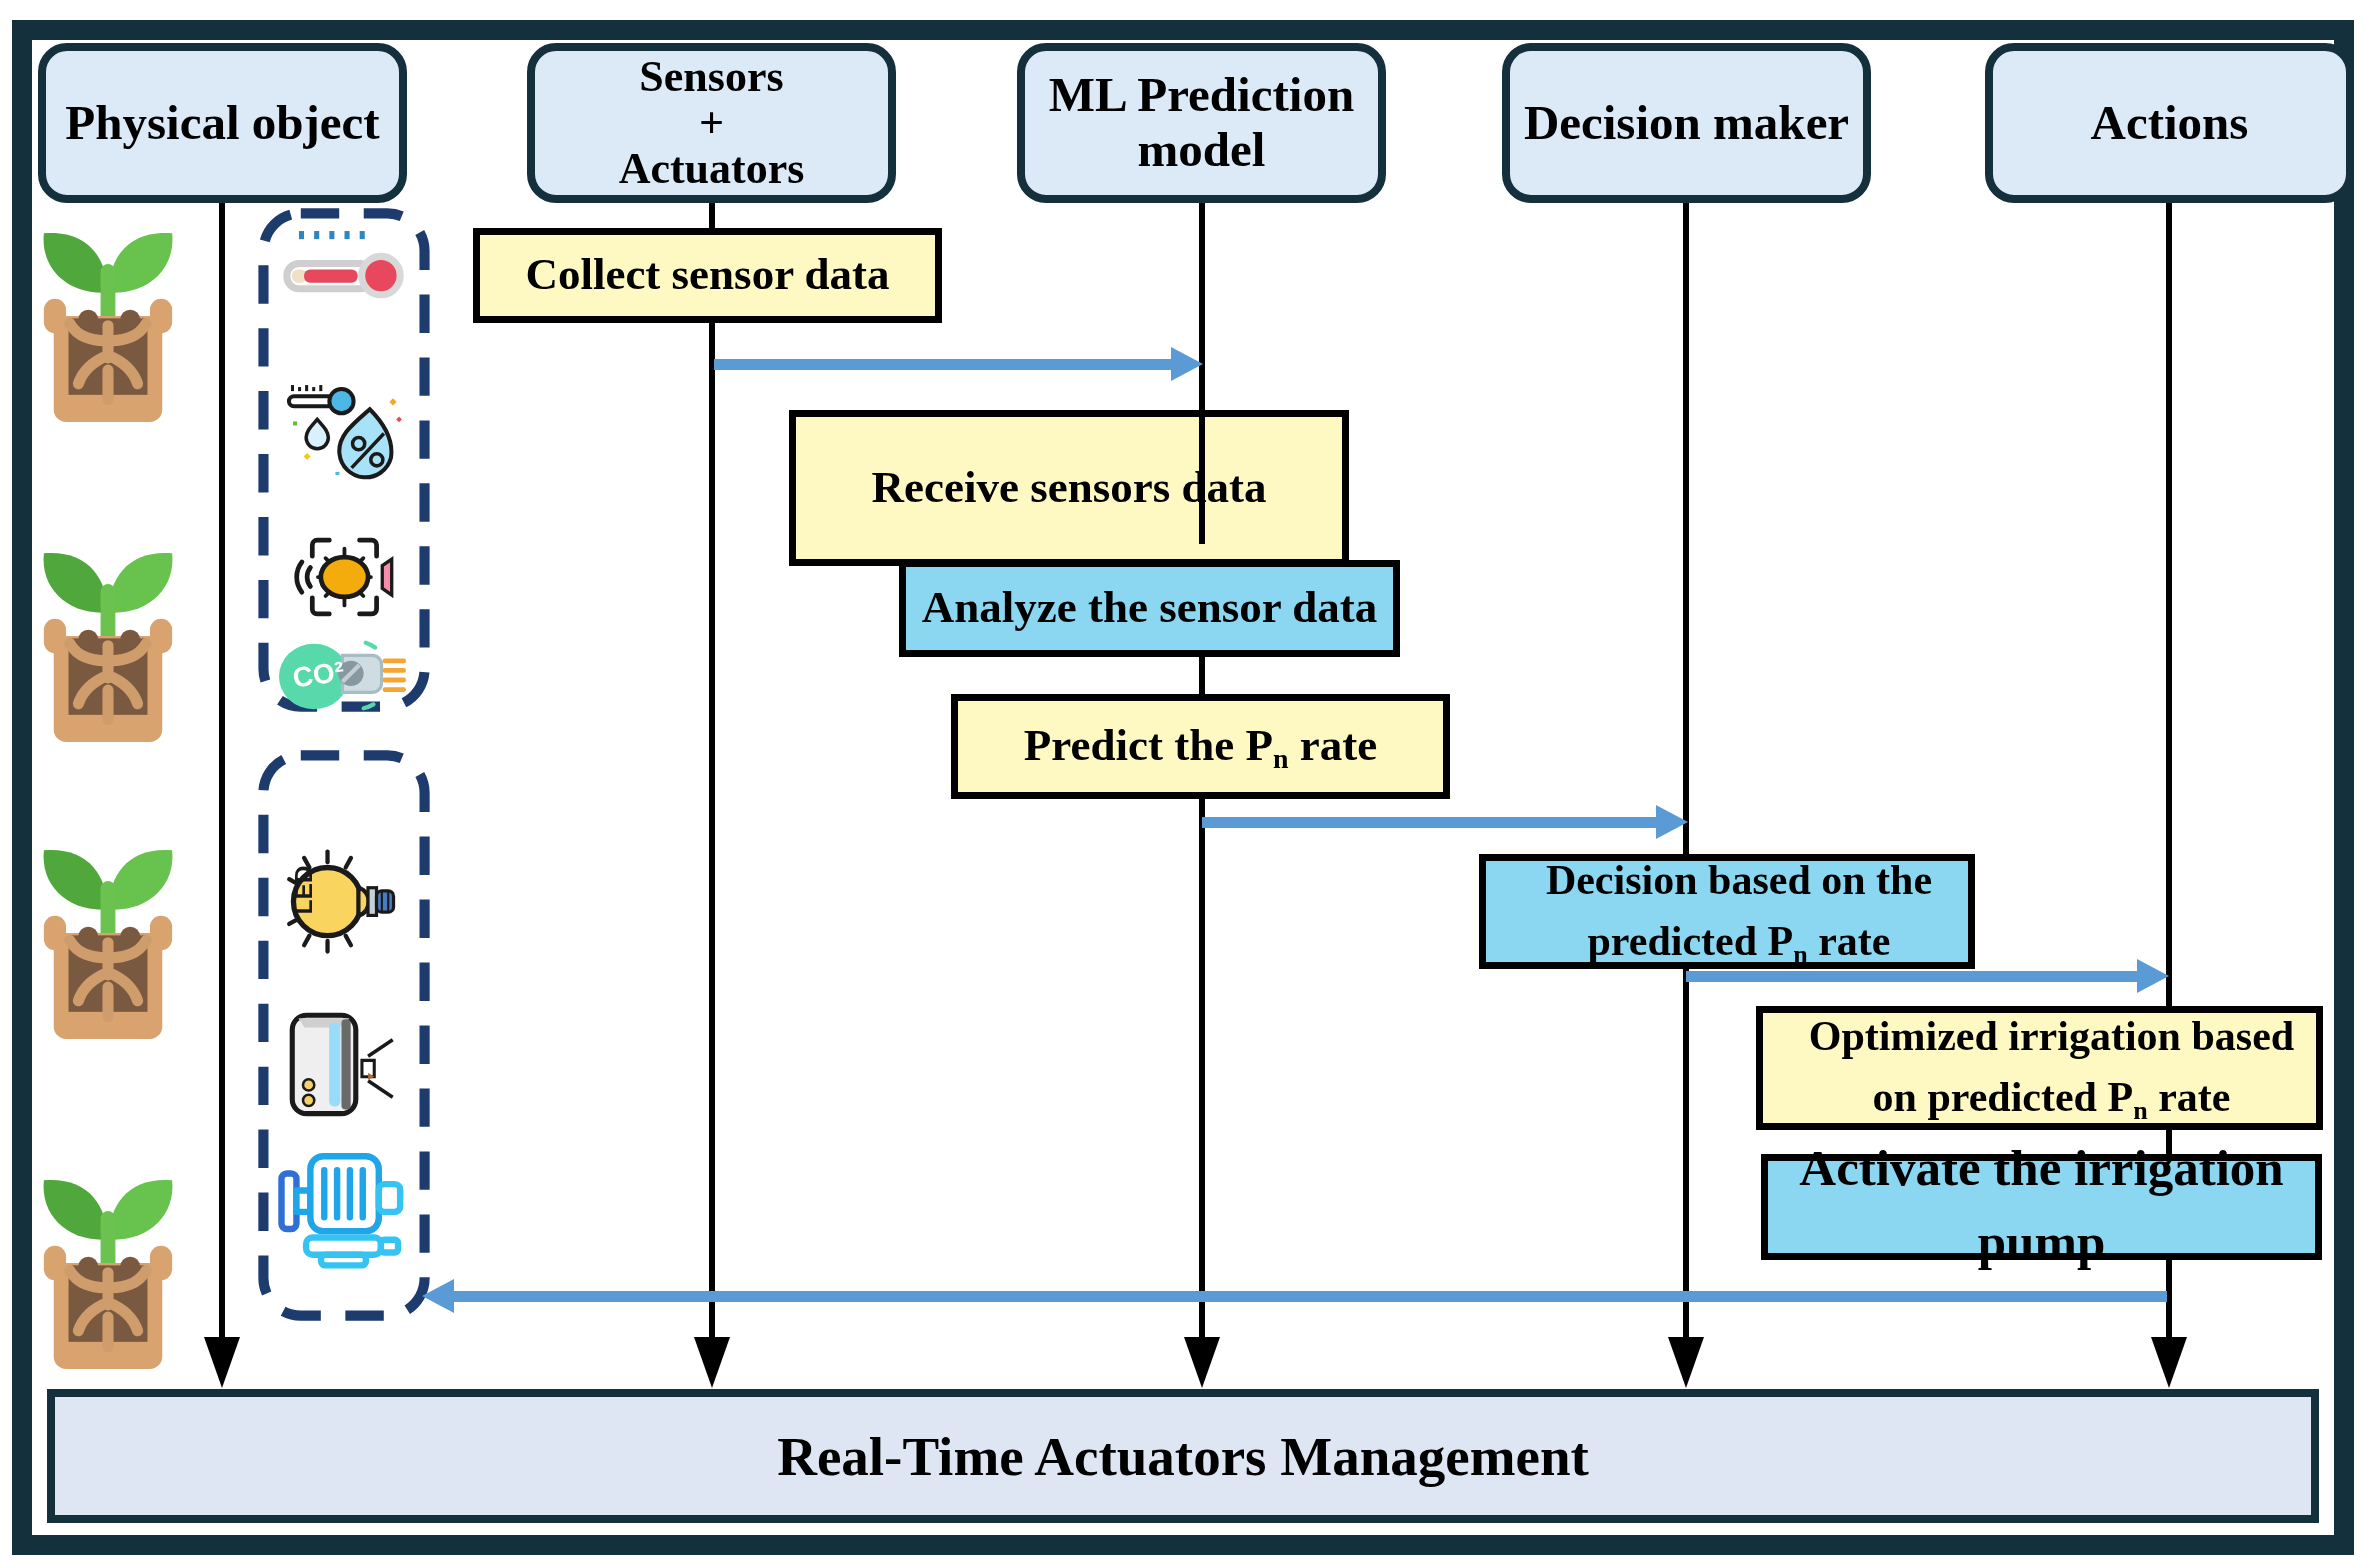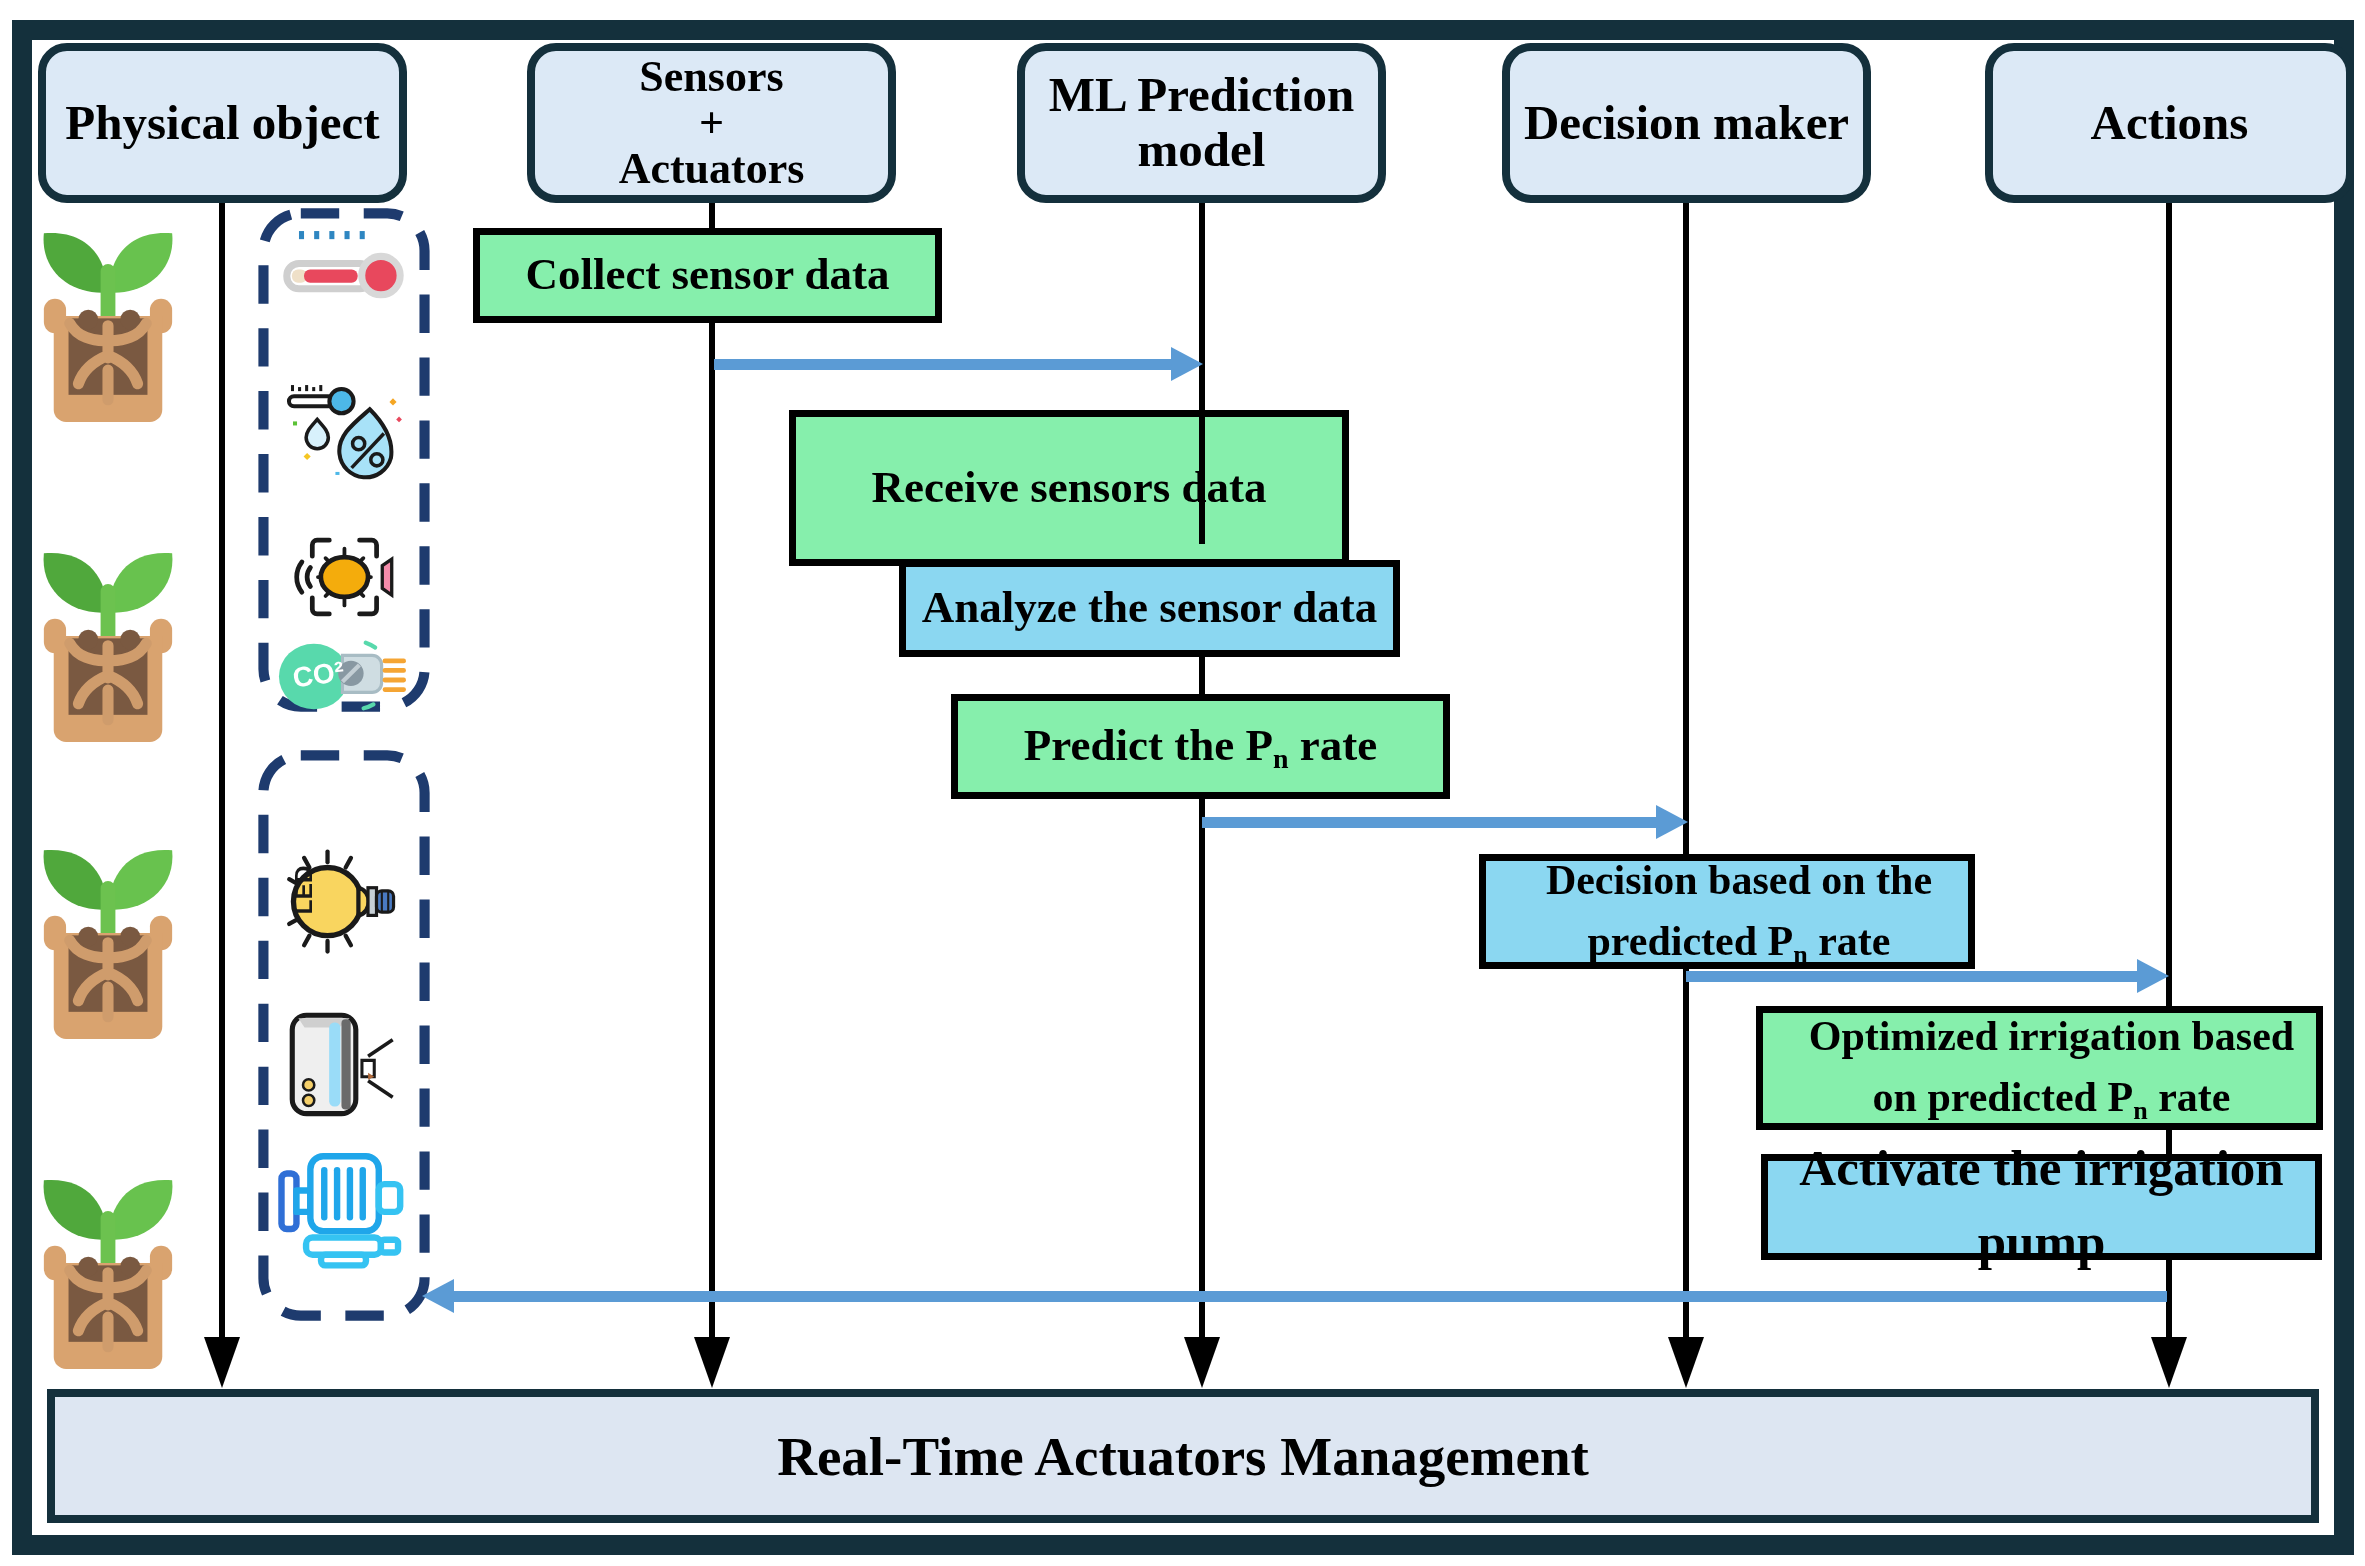"Collect sensor data" .peach { background: #86efac -> #fef9c3 }
